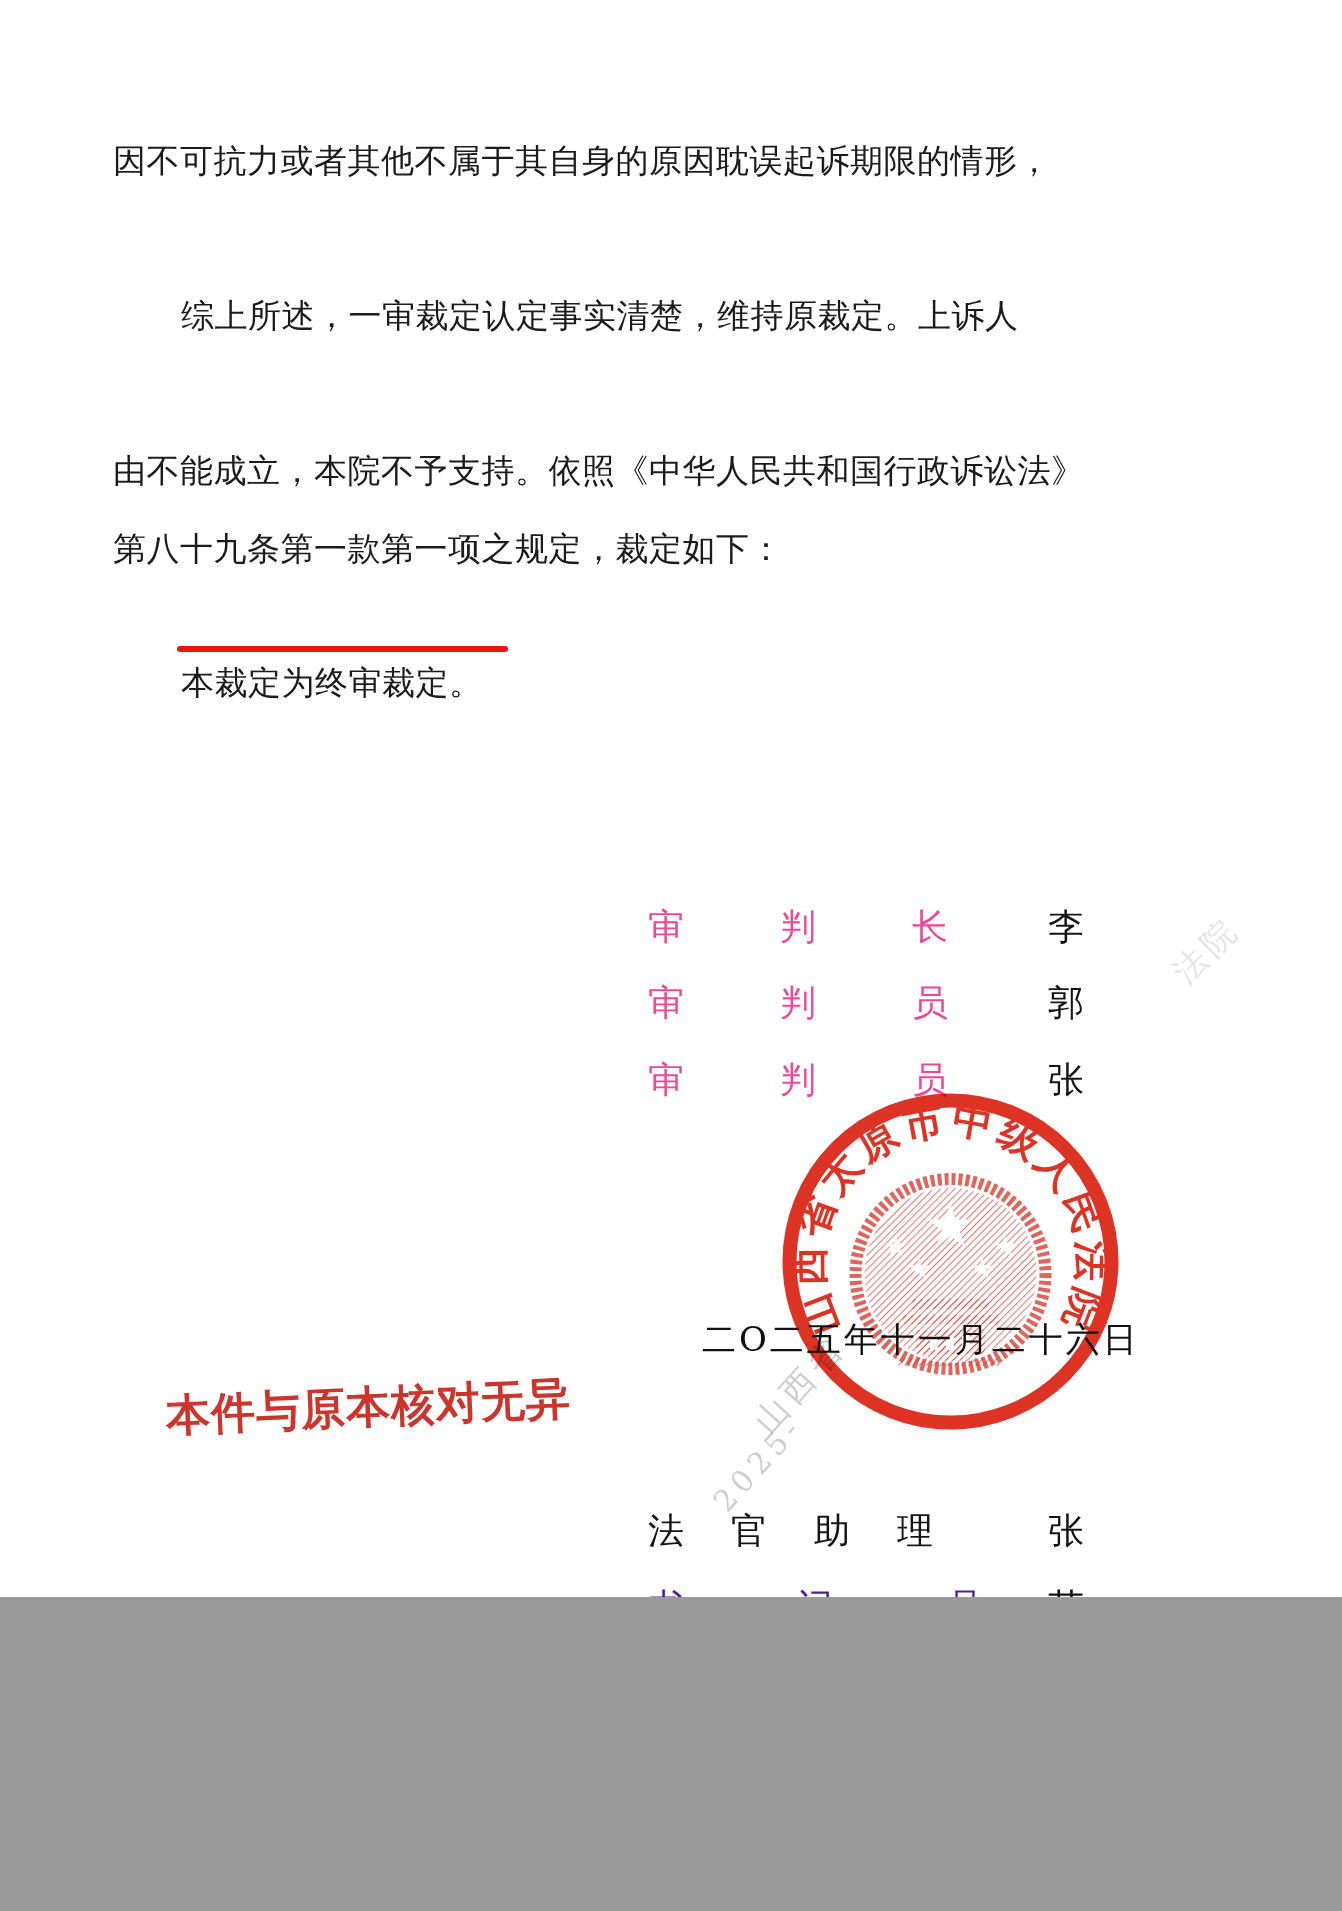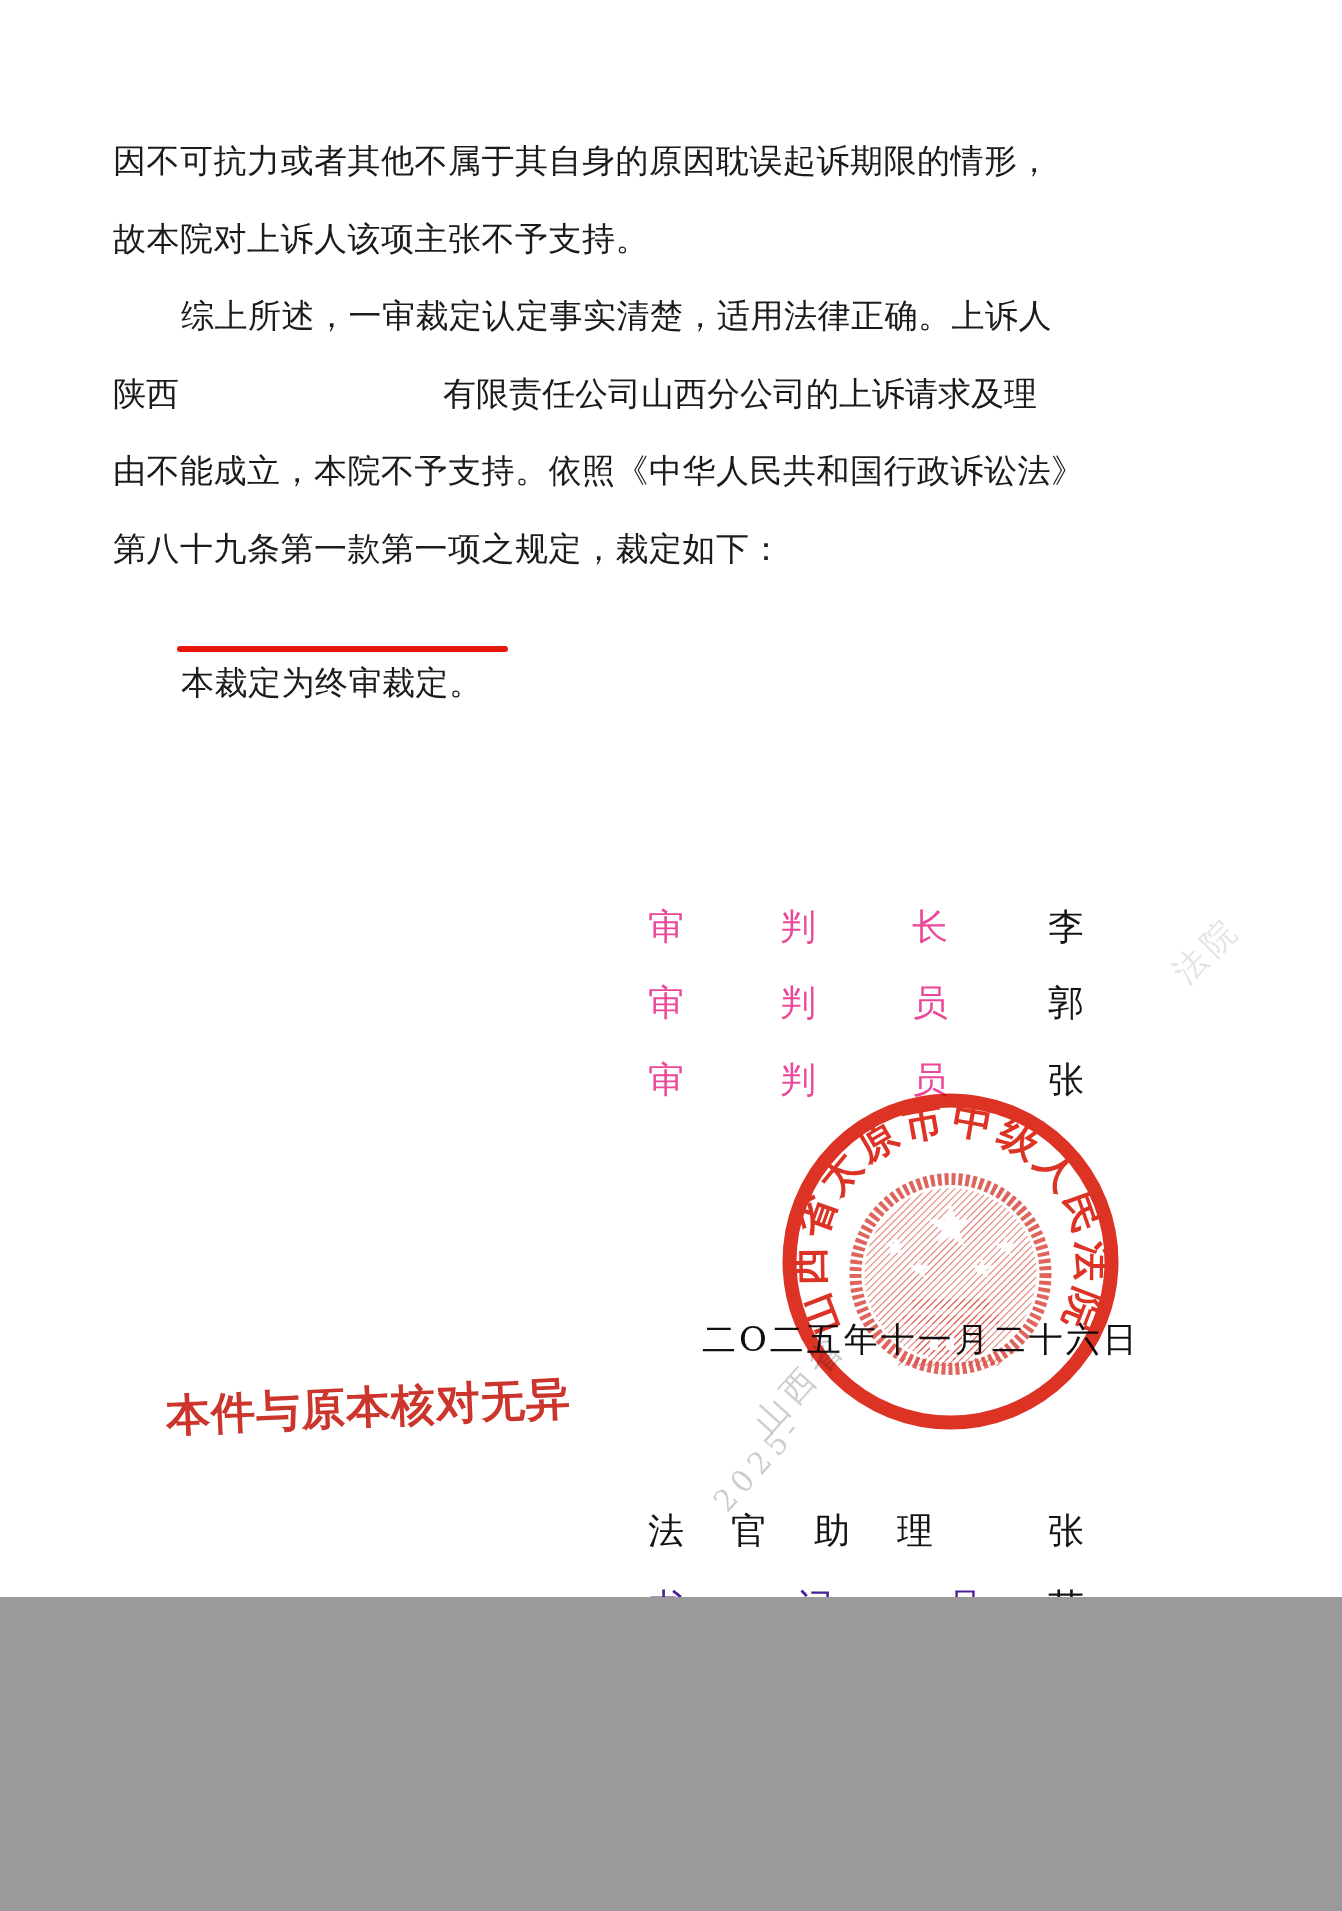"故本院对上诉人该项主张不予支持。" div.line { html: <div>故本院对上诉人该项主张不予支持。</div> -> none }
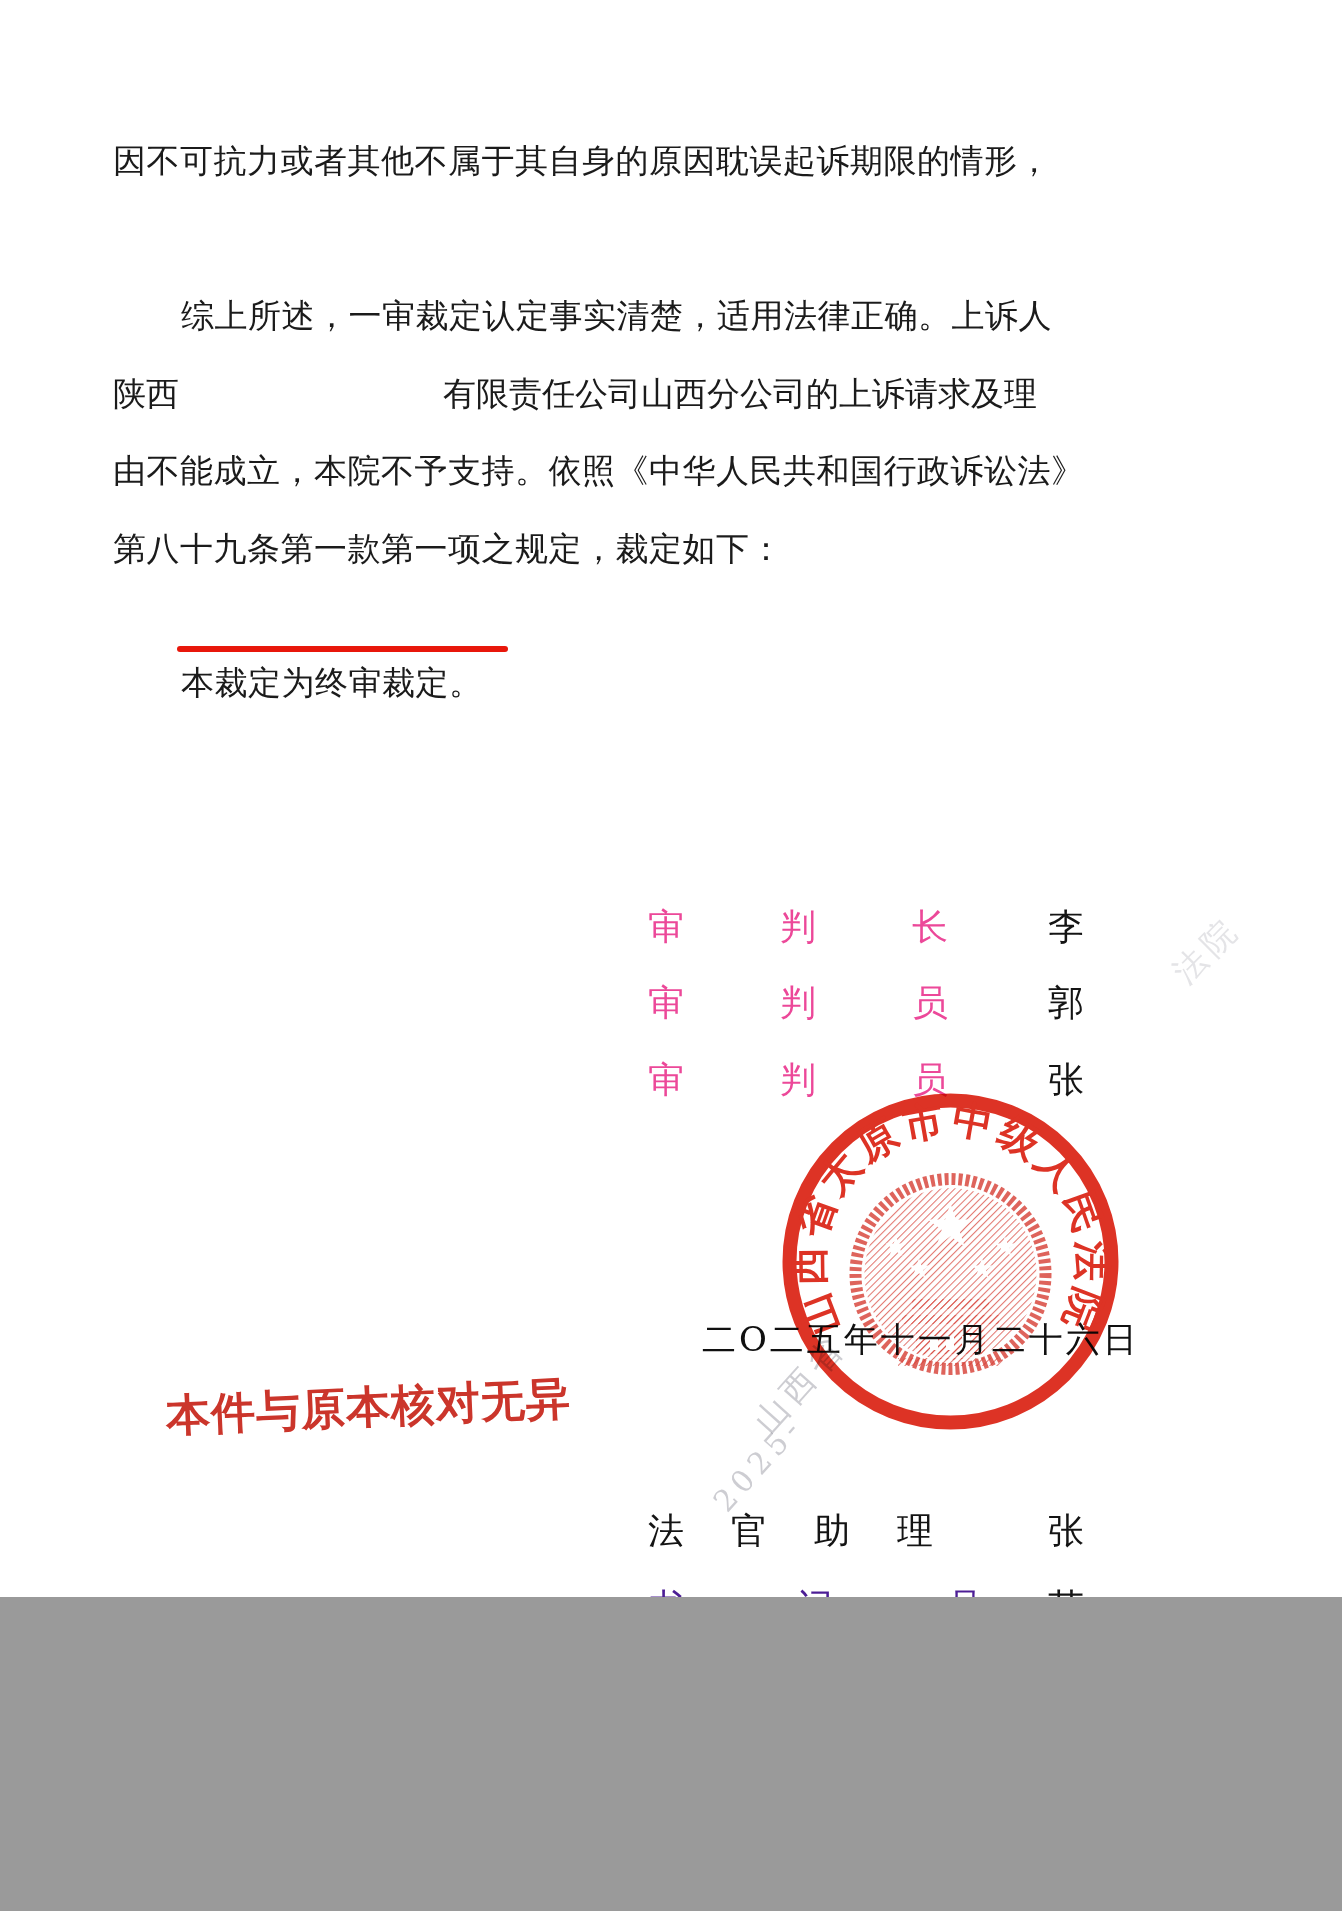"综上所述，一审裁定认定事实清楚，适用法律正确。上诉人" div.line { text: 适用法律正确 -> 维持原裁定 }
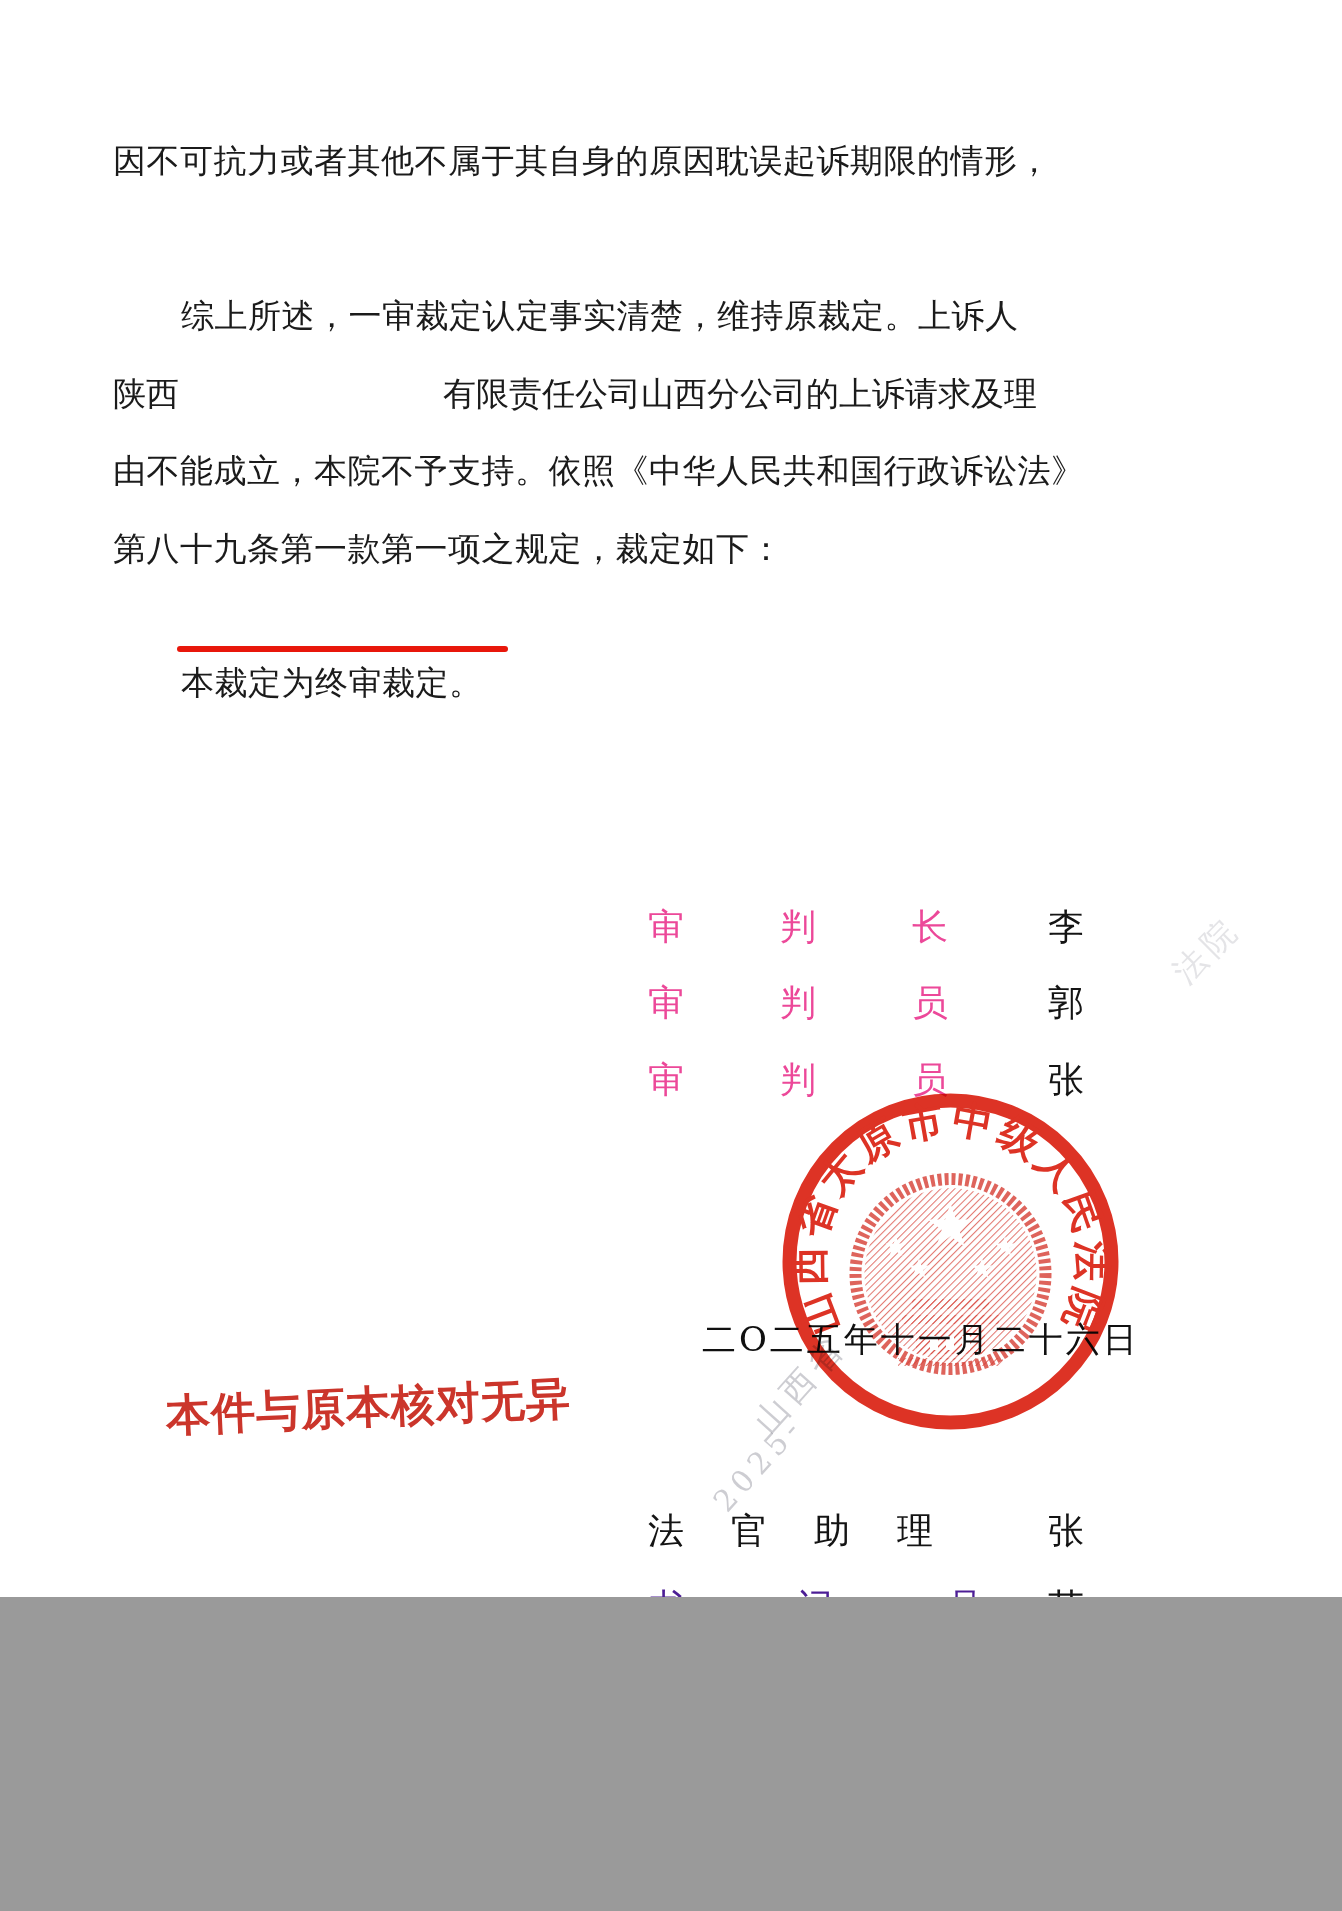"陕西" div.line4wrap { html: <div> <span>陕西</span> <span>有限责任公司山西分公司的上诉请求及理</span> </div> -> none }
